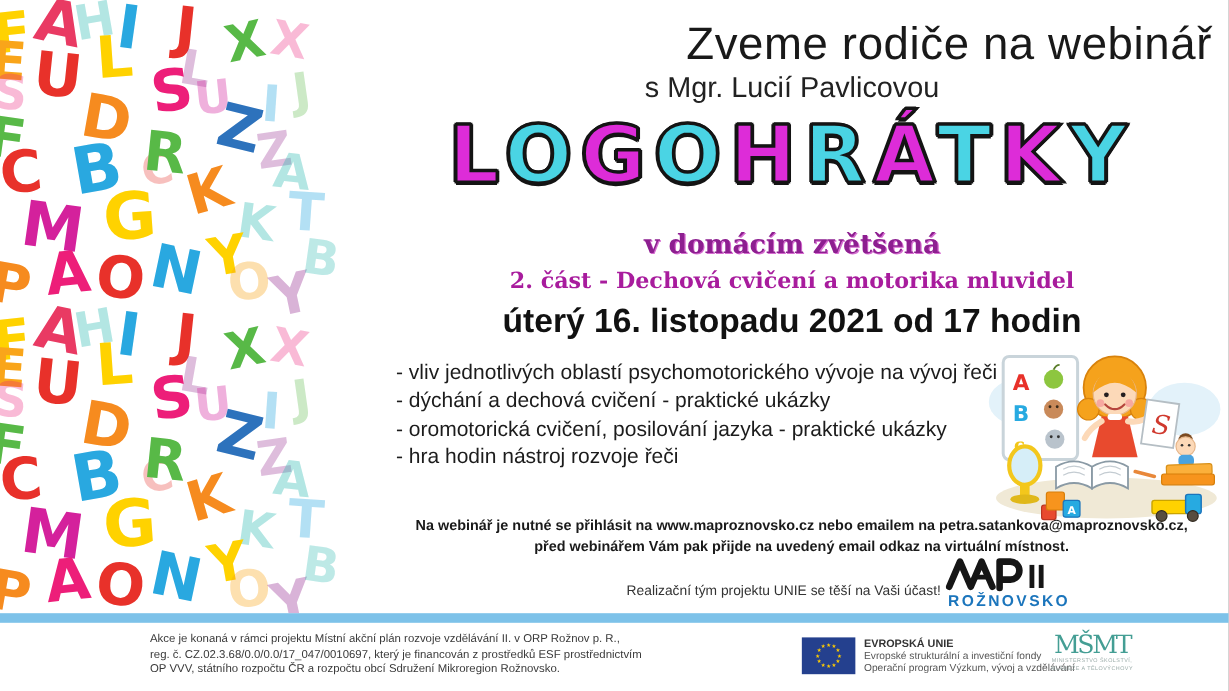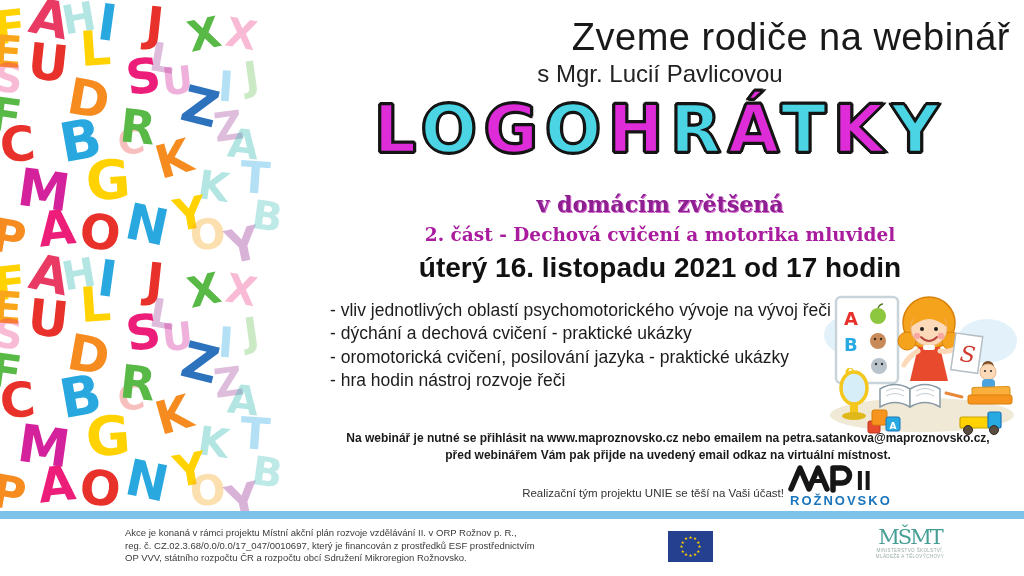"EVROPSKÁ UNIE" div.eutext { html: none -> <div> <div>EVROPSKÁ UNIE</div> <div>Evropské strukturální a investiční fondy</div> <div>Operační program Výzkum, vývoj a vzdělávání</div> </div> }
